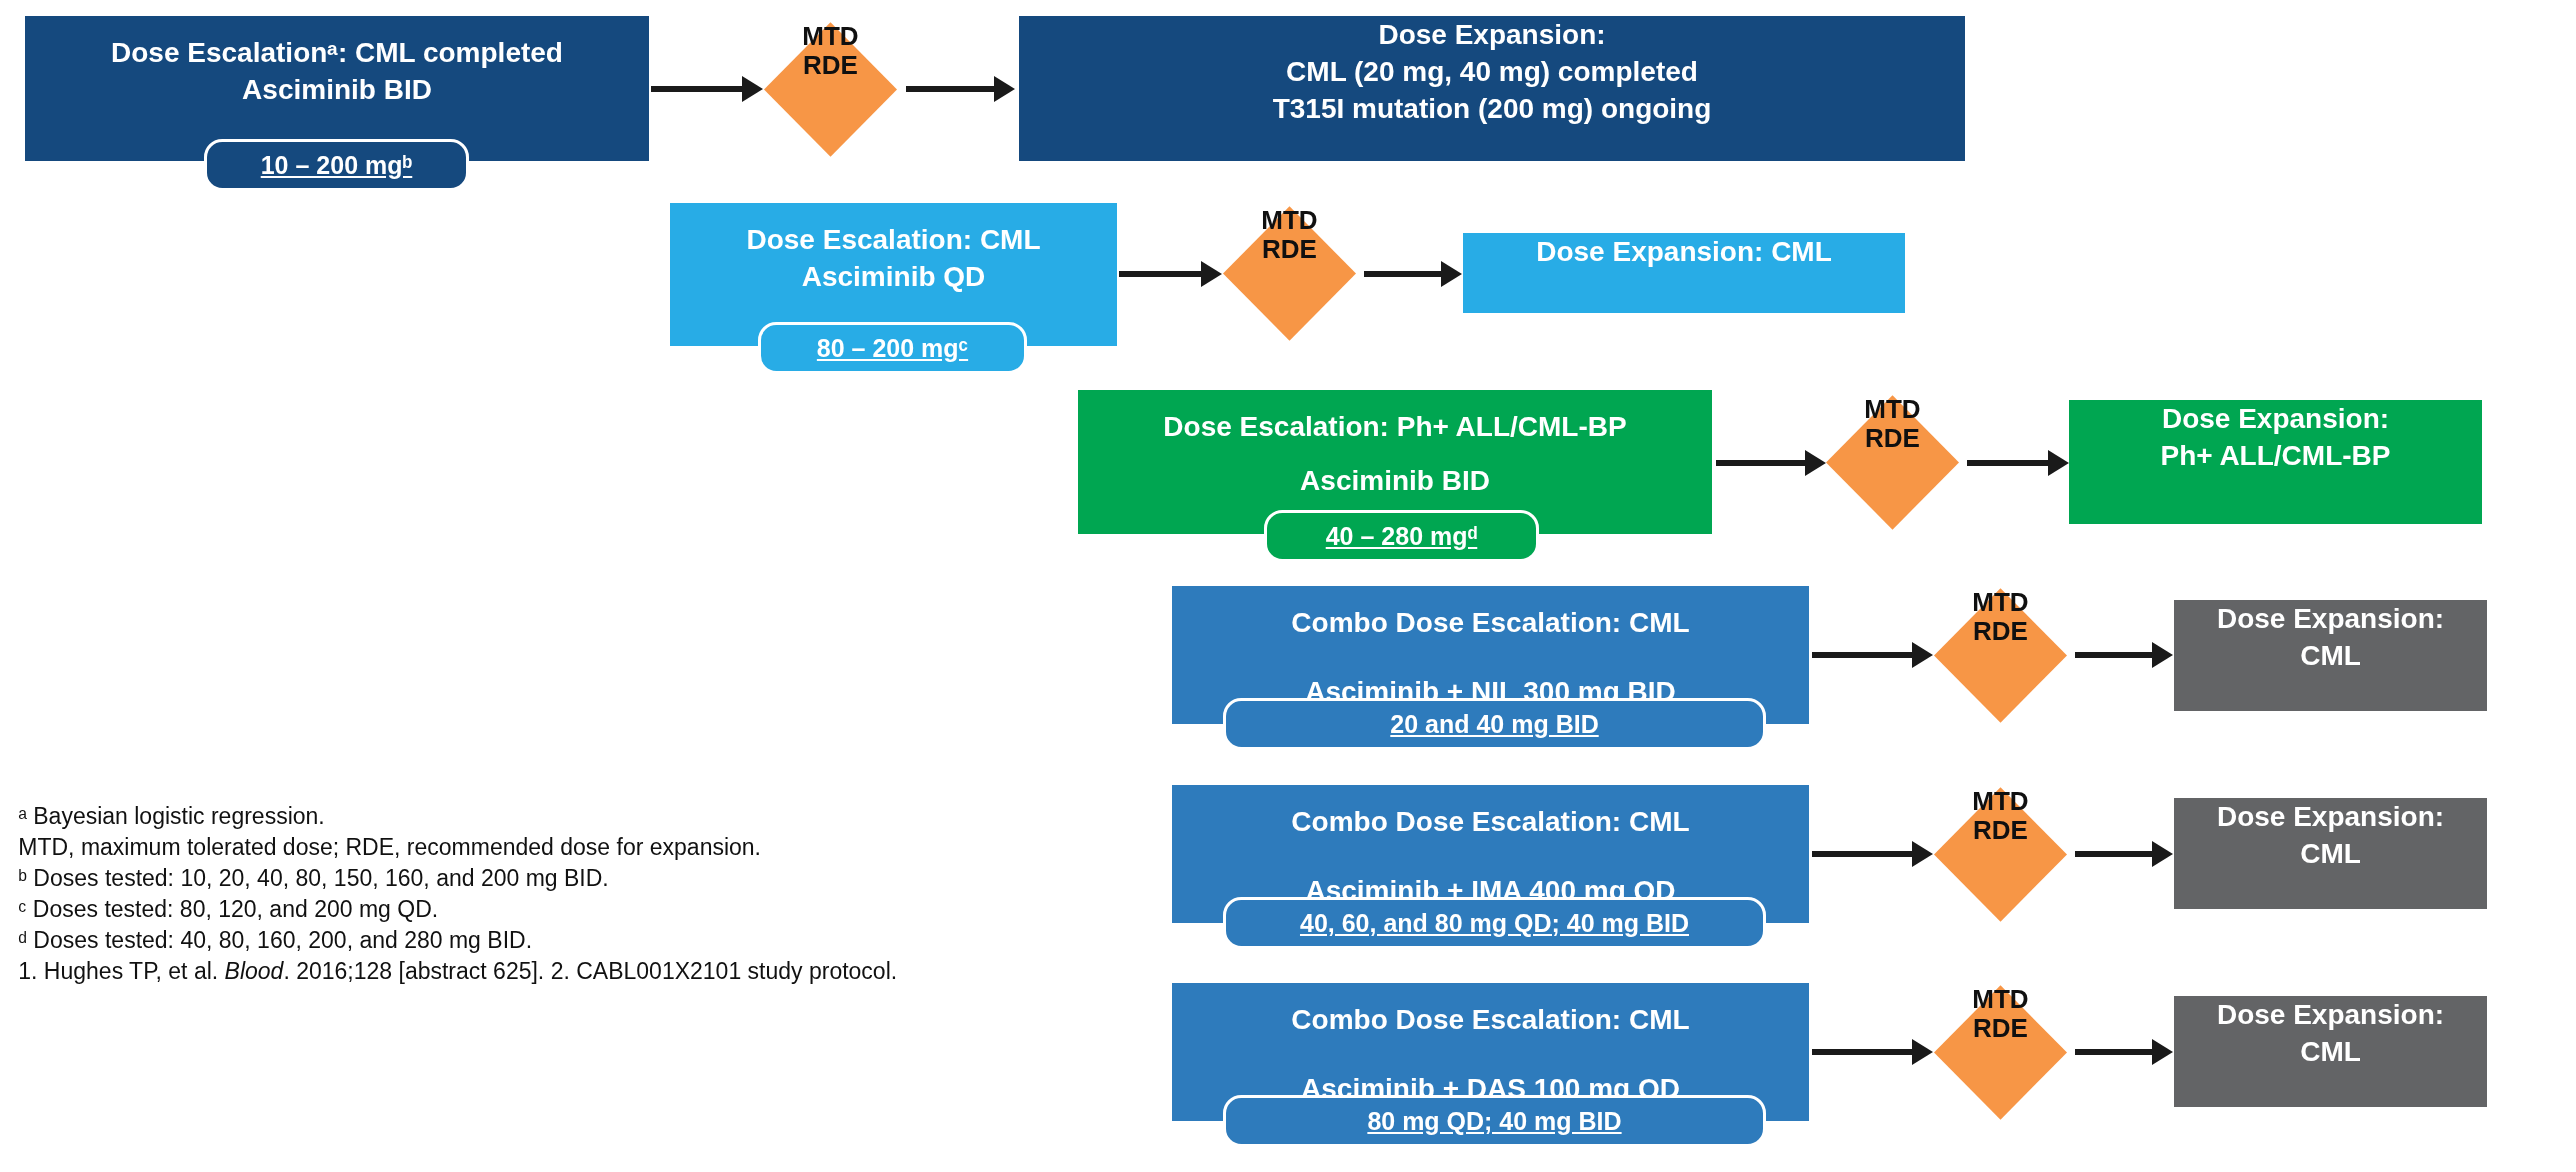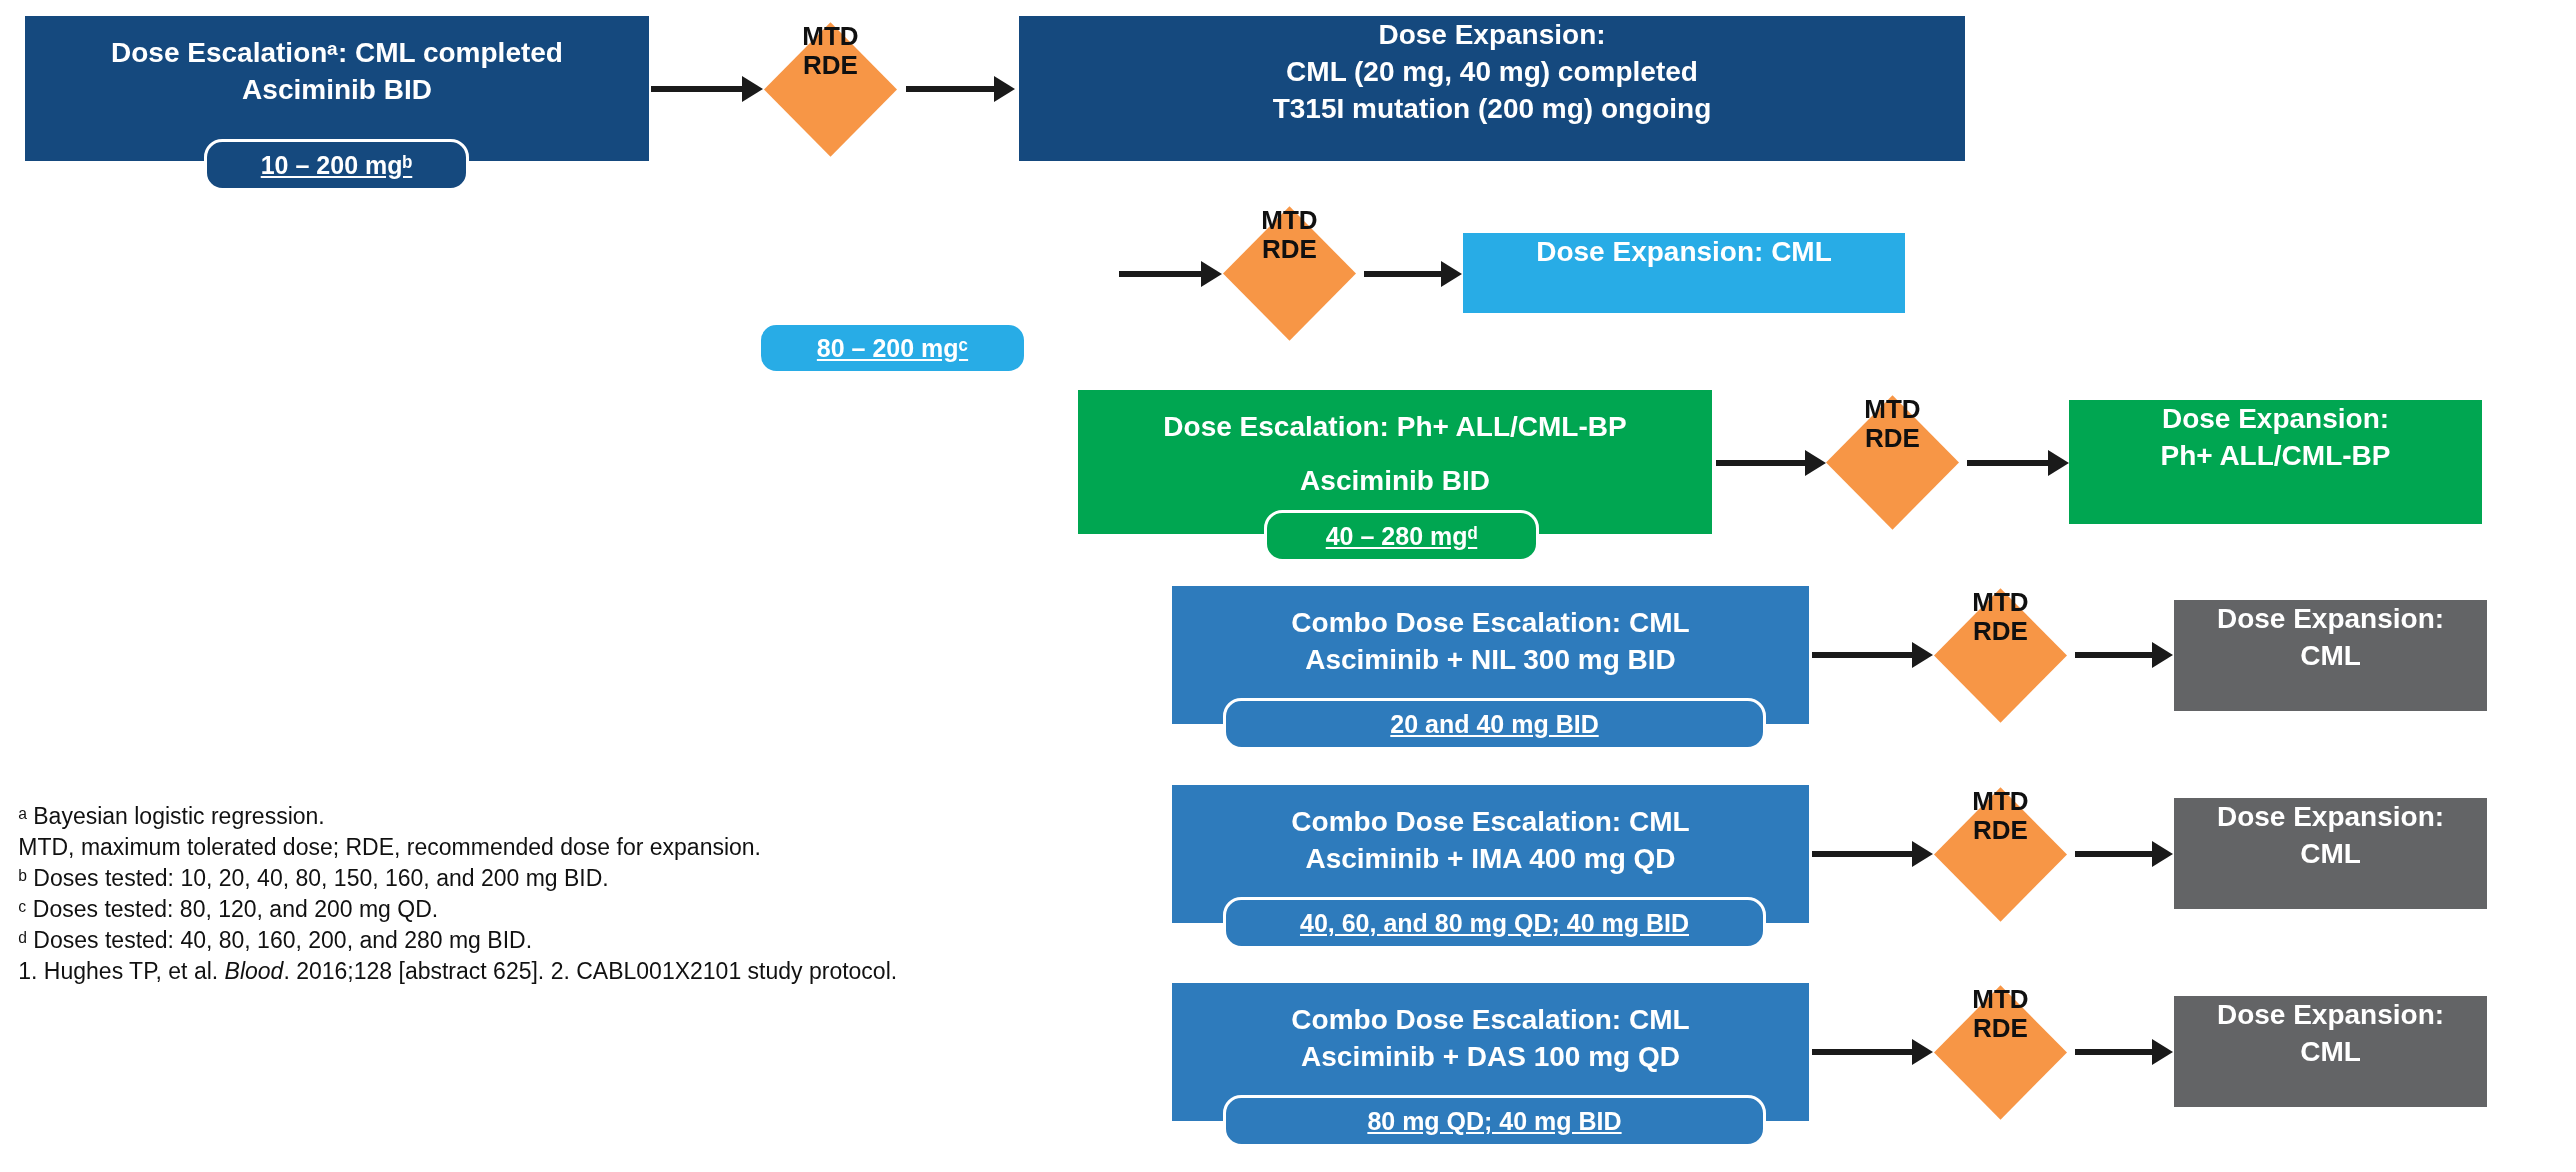"Dose Escalation: CML" div.box { html: none -> <div> <span>Dose Escalation: CML</span> <span>Asciminib QD</span> </div> }
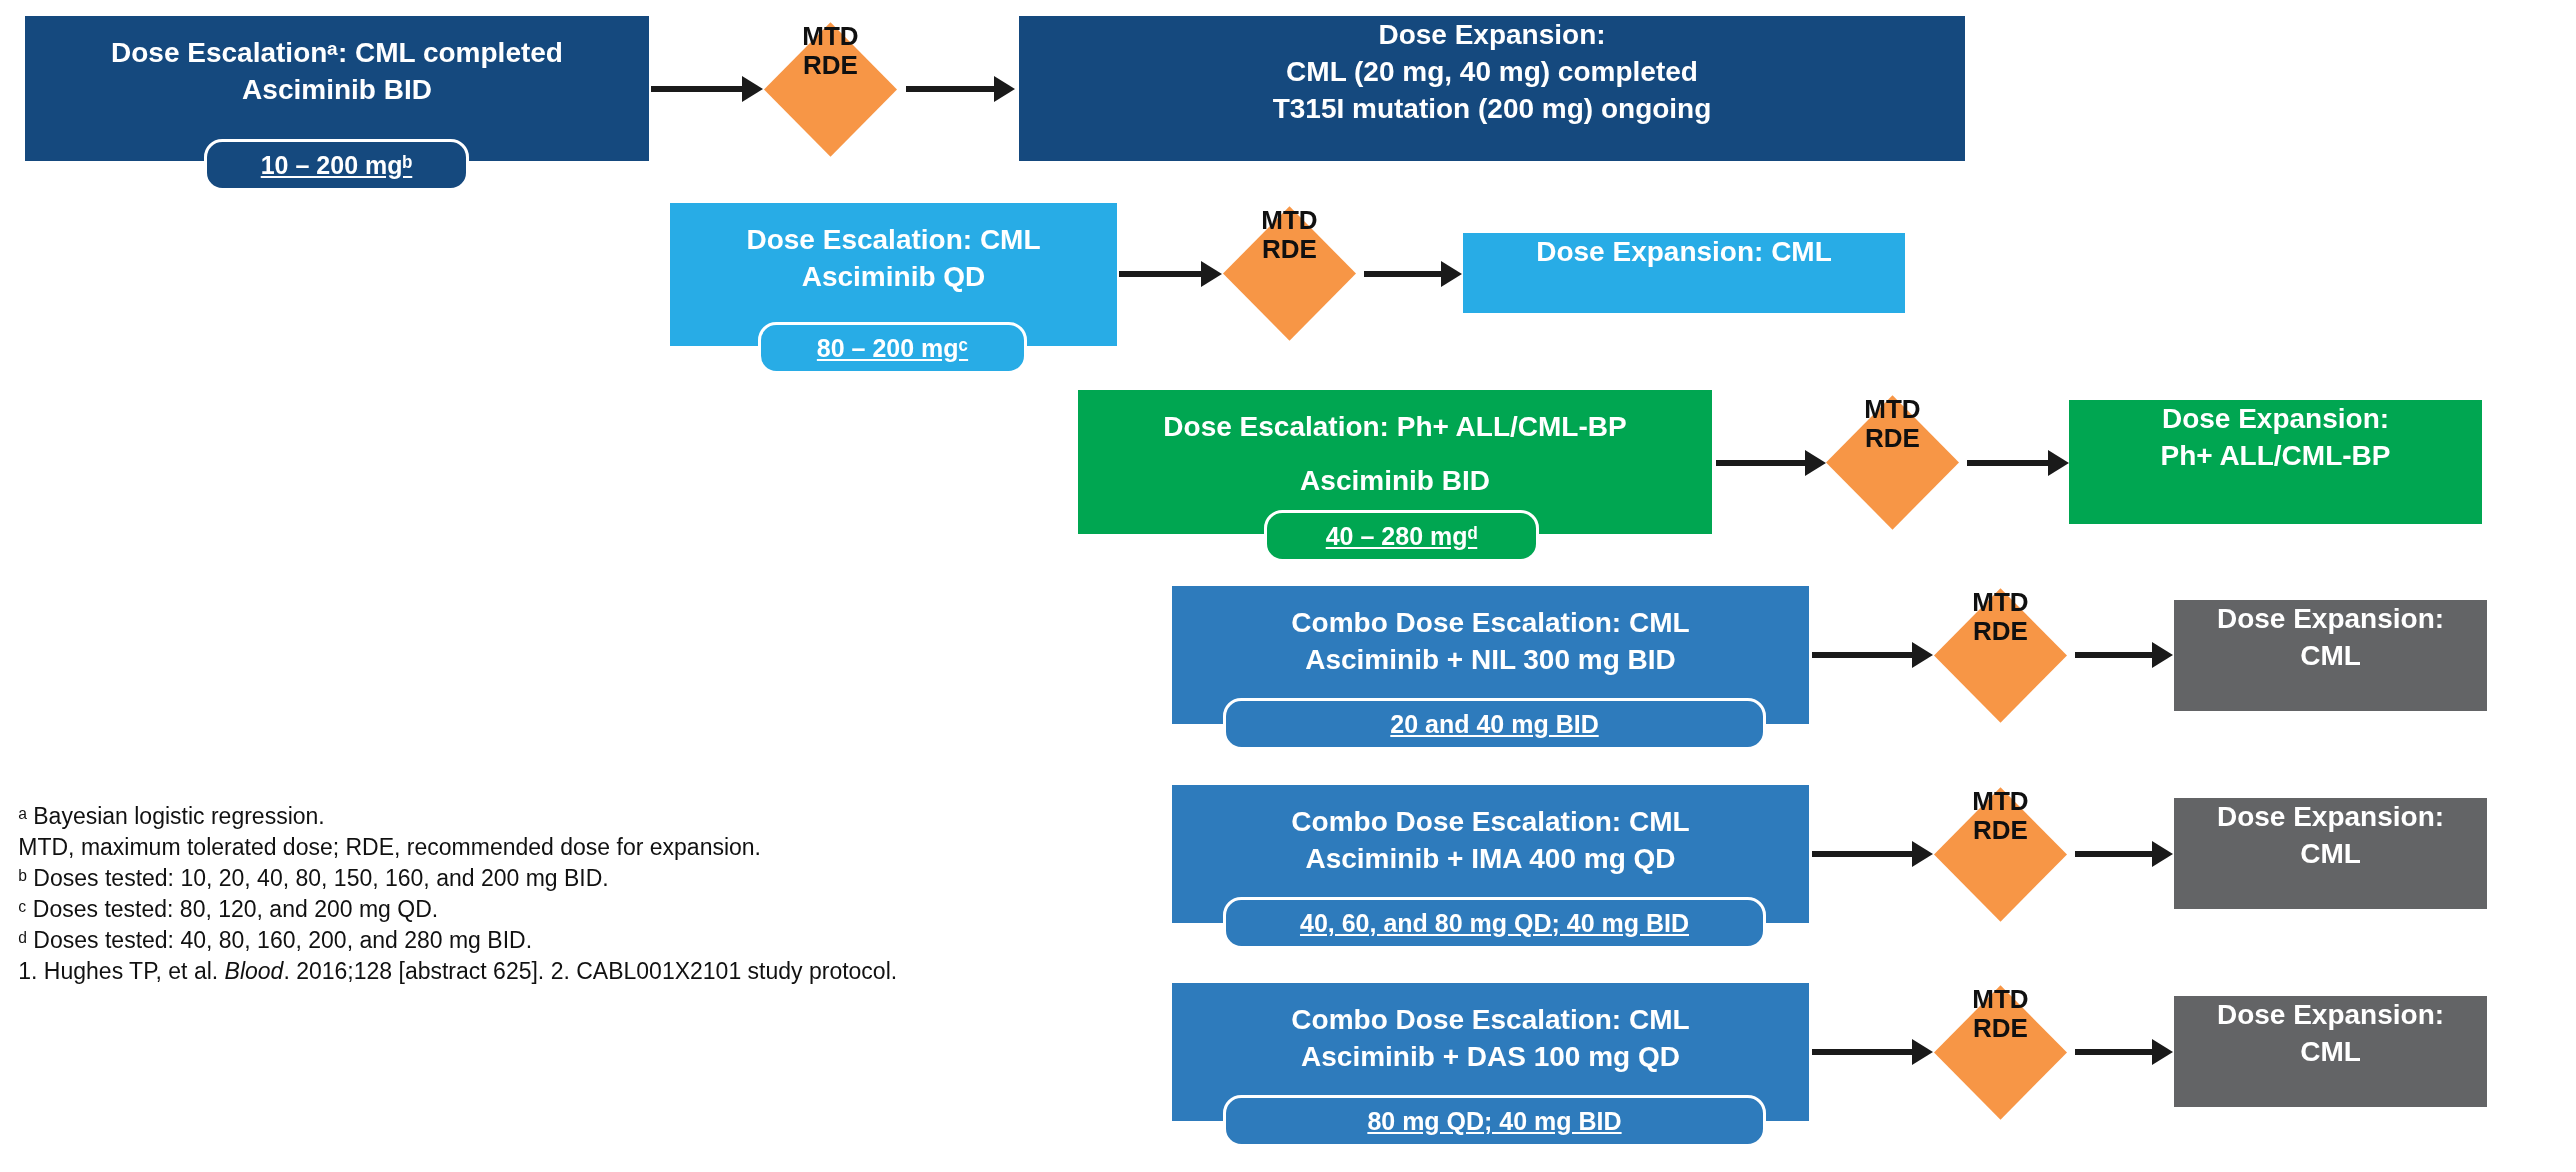"Combo Dose Escalation: CML" .c-blue { gap: none -> 32px }
